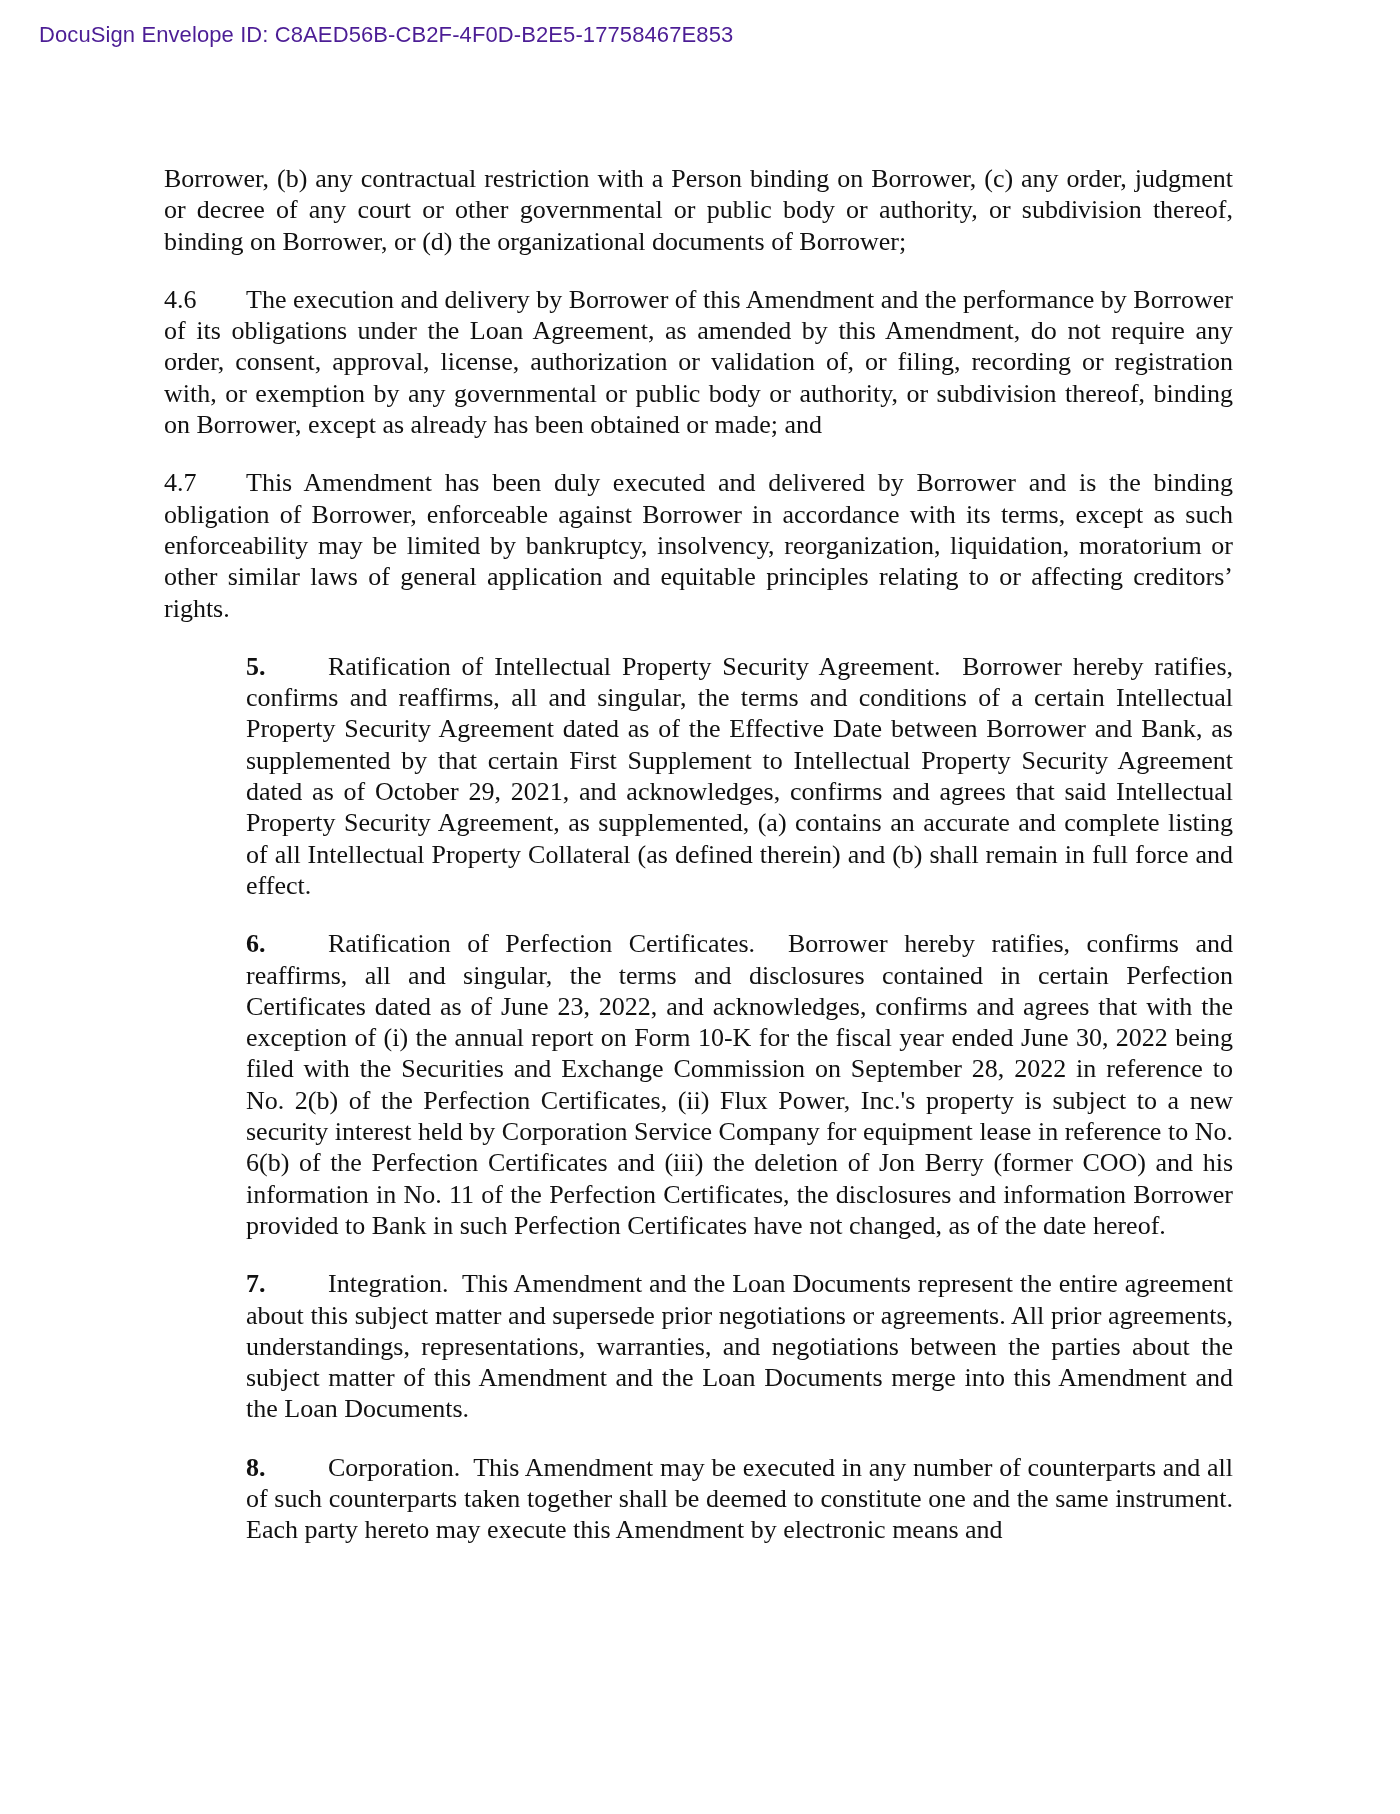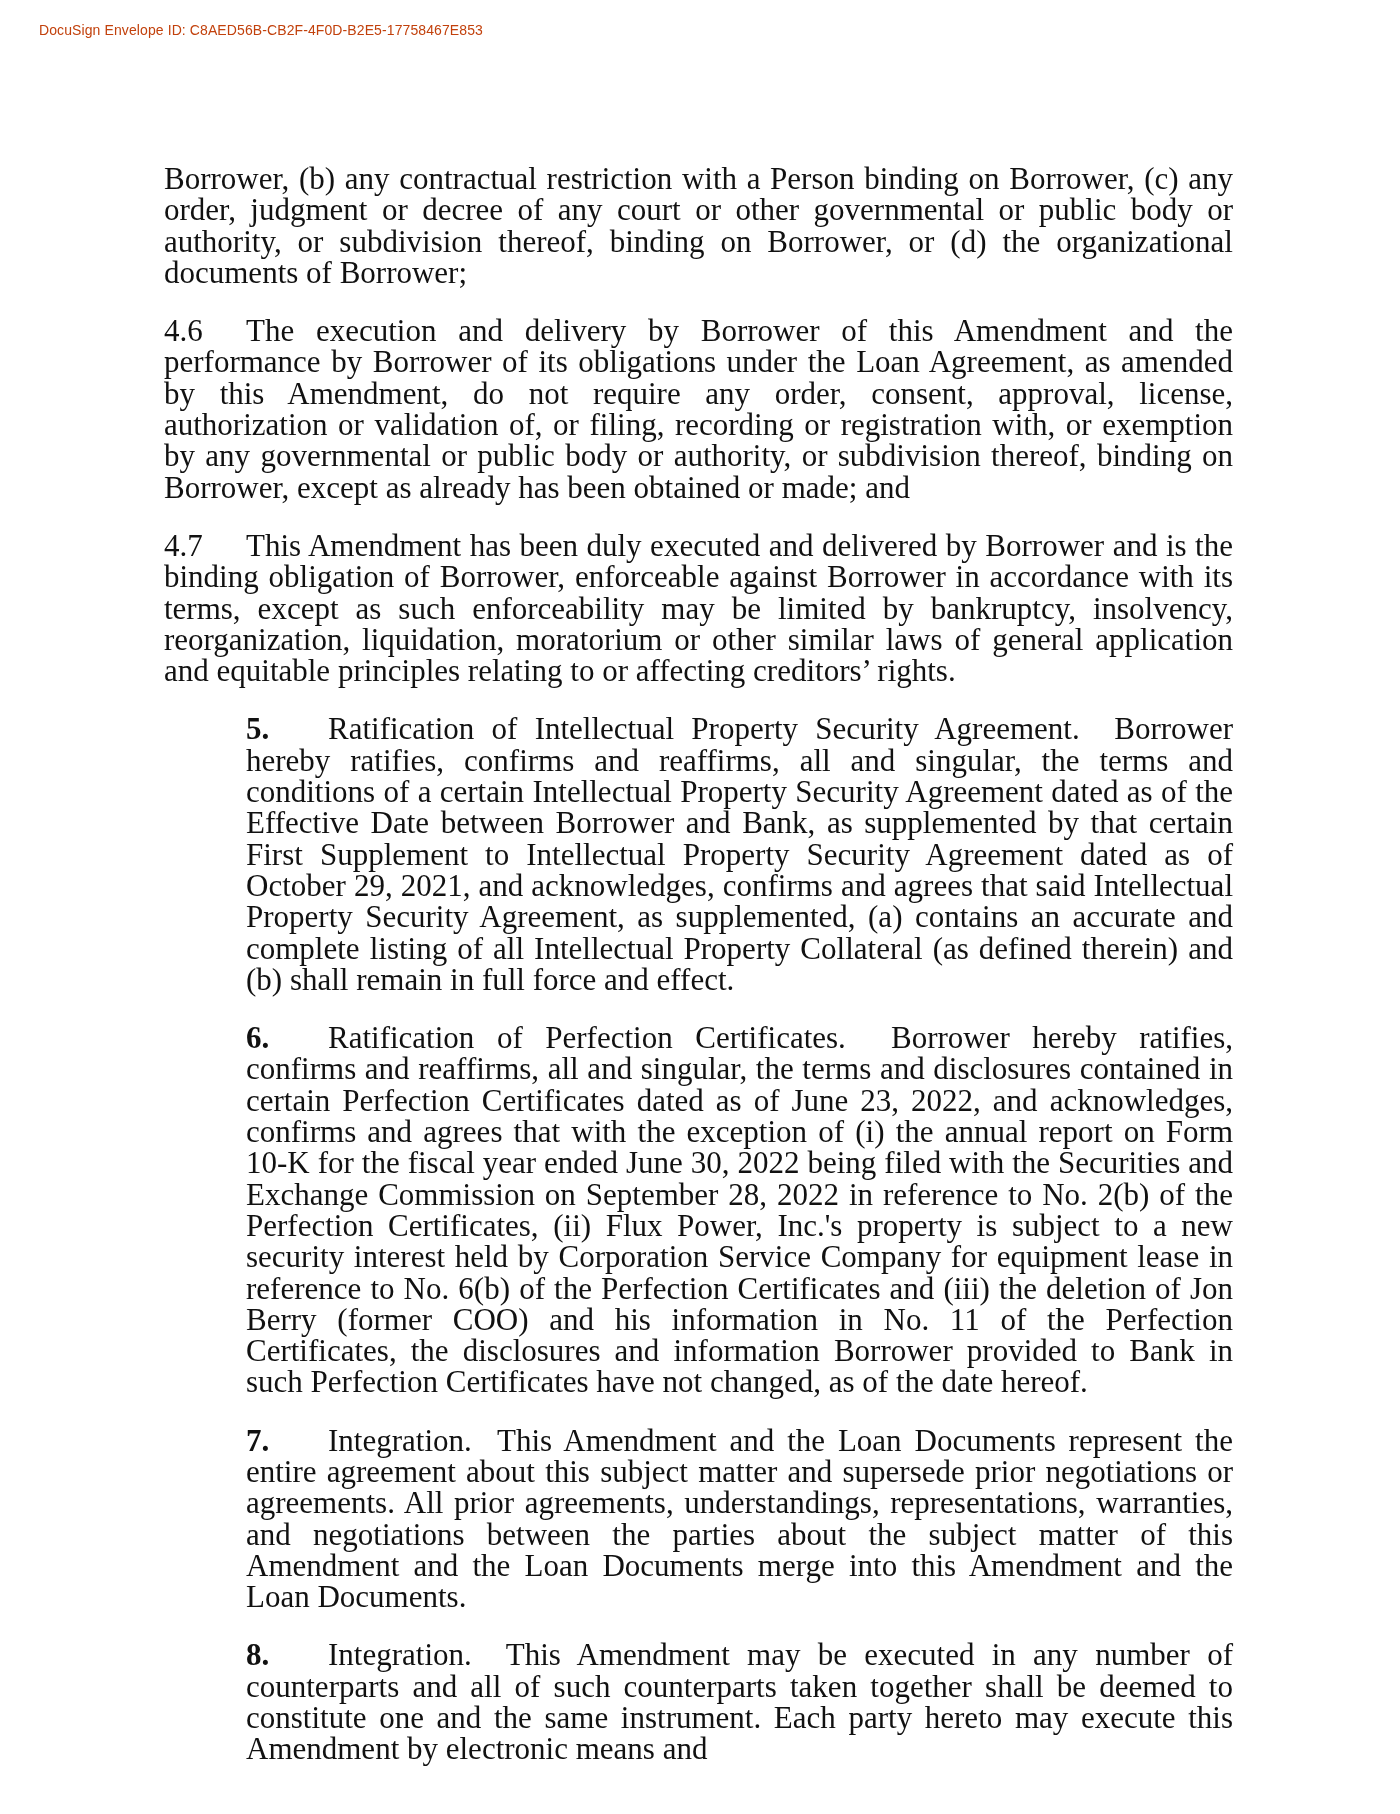"DocuSign Envelope ID:" .envelope { color: #c2410c -> #4c1d95; font-size: 14px -> 22px }
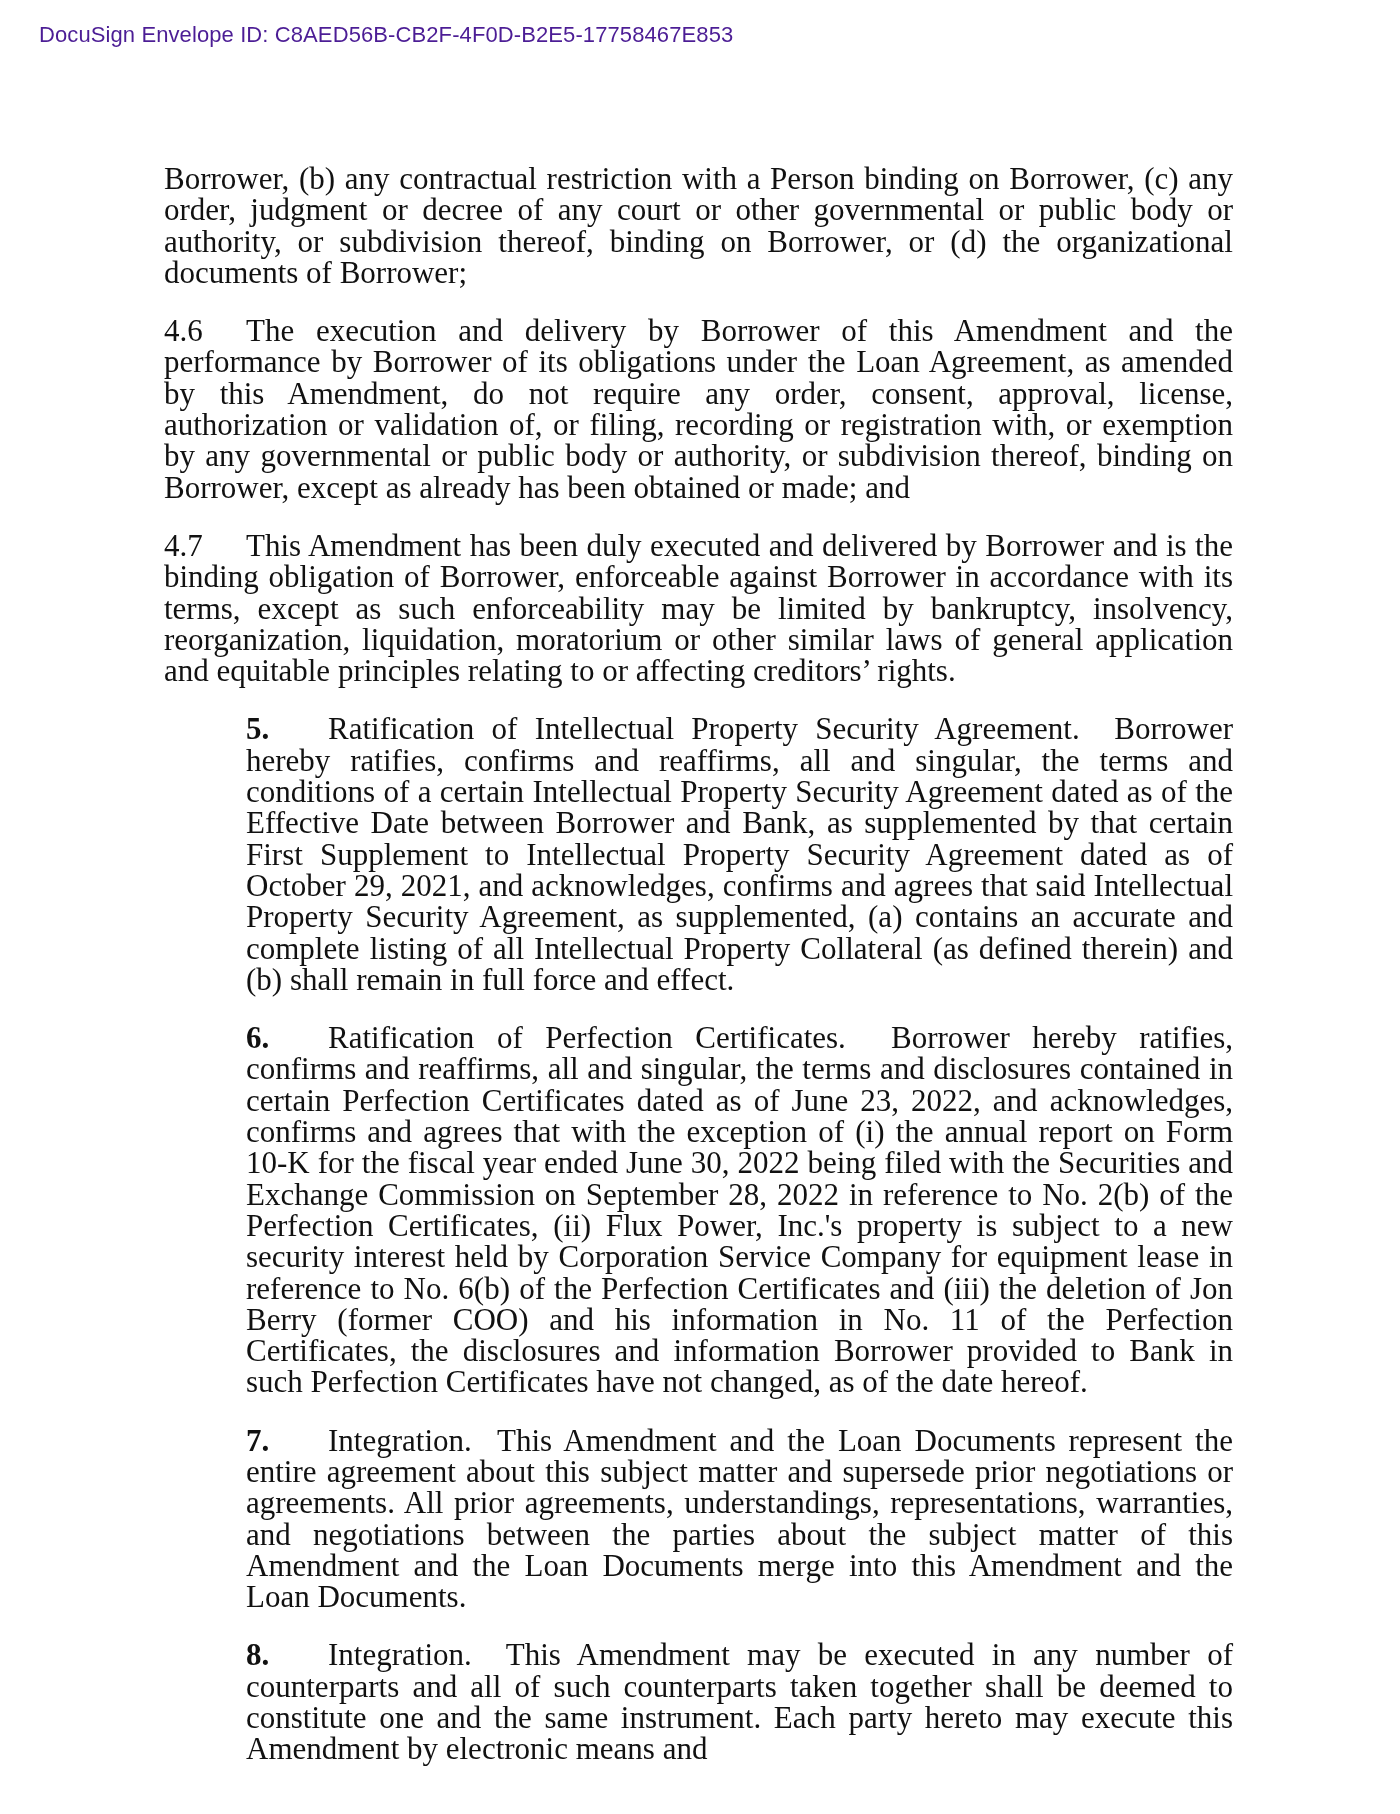"Borrower, (b) any contractual" .page-body { font-size: 31px -> 26px }
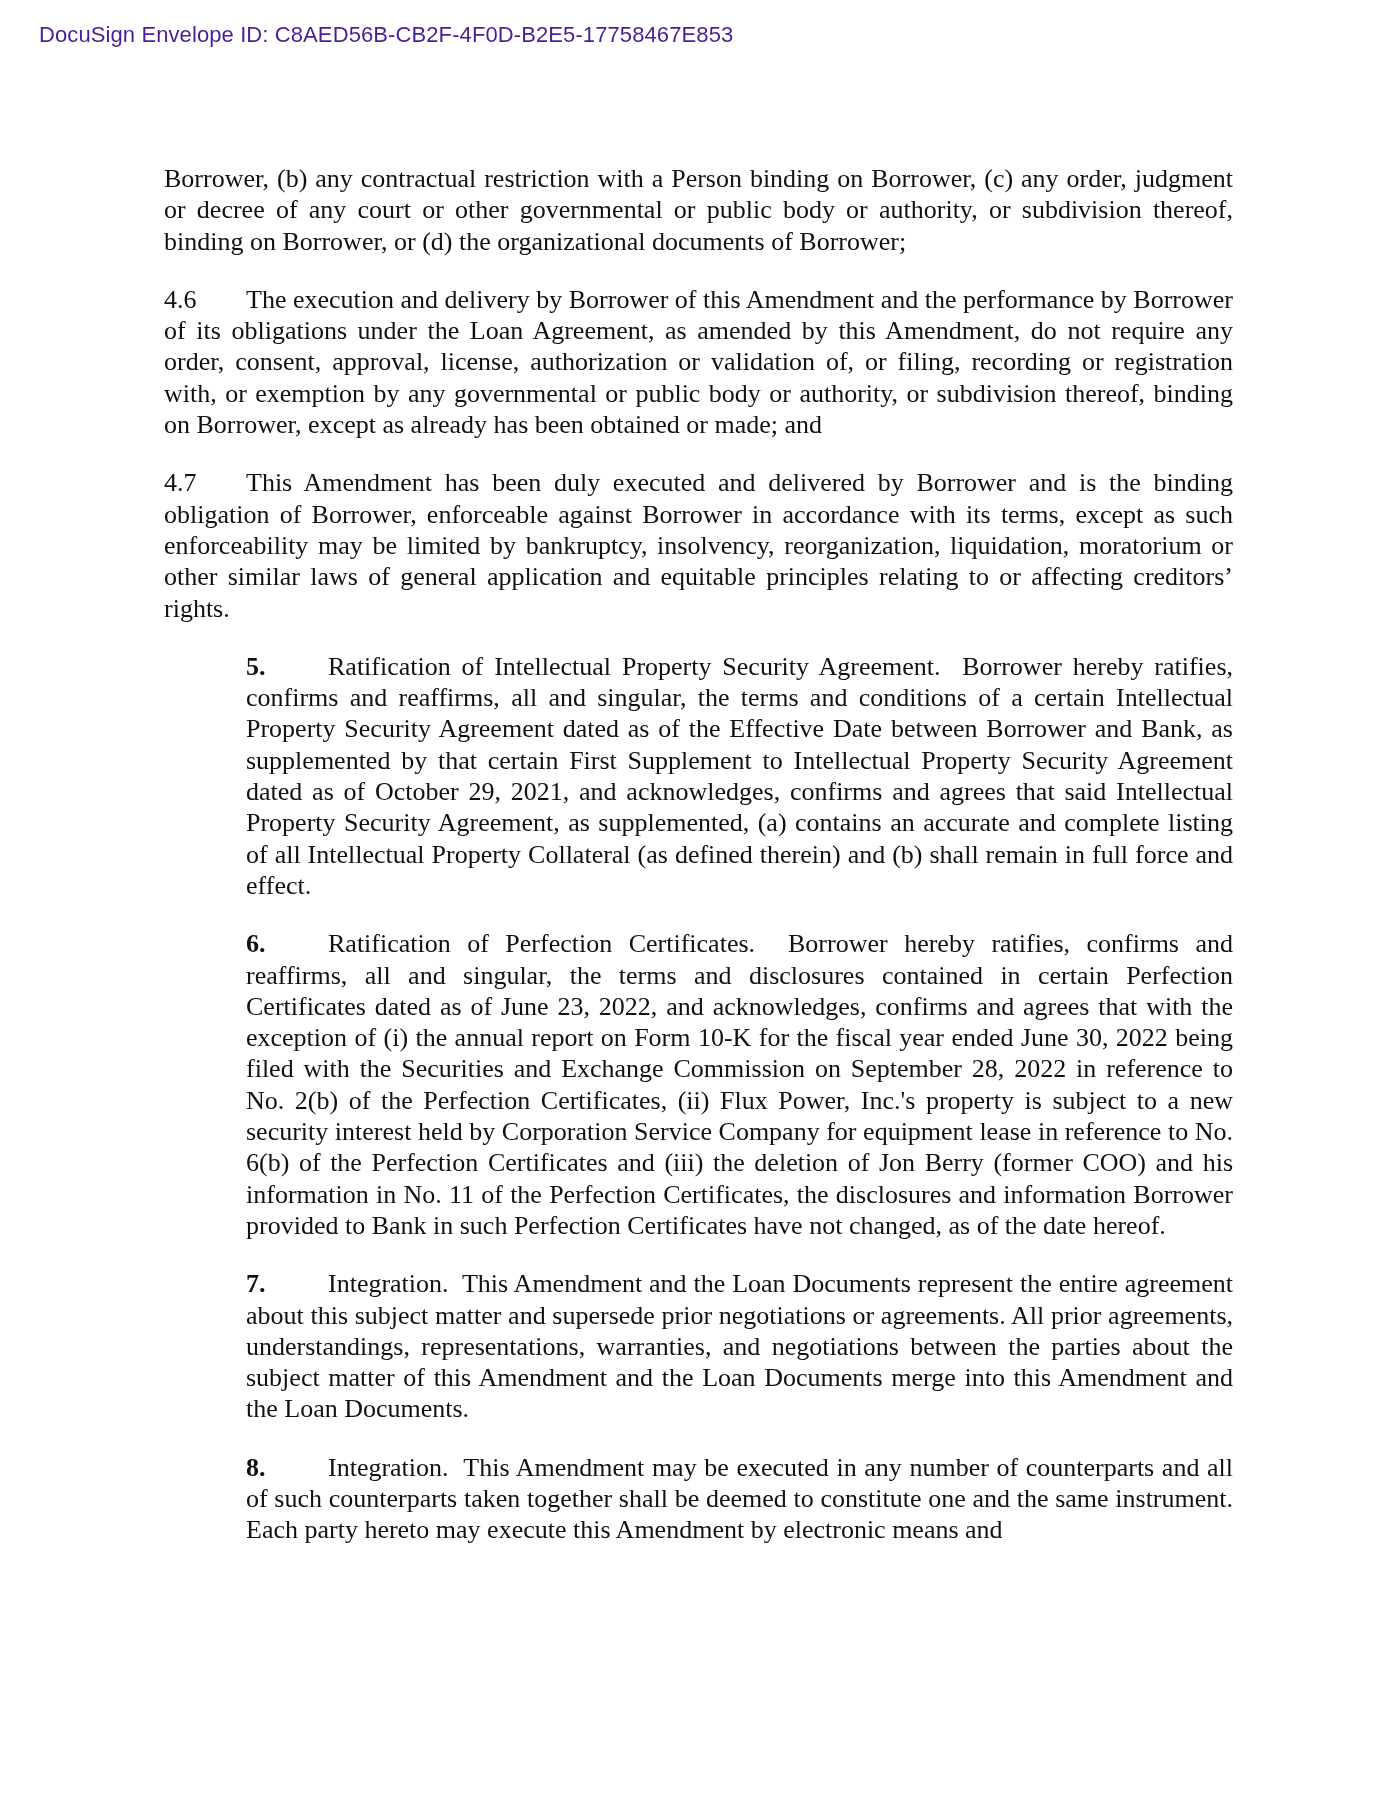"Integration." span.heading { text: Integration -> Corporation }
